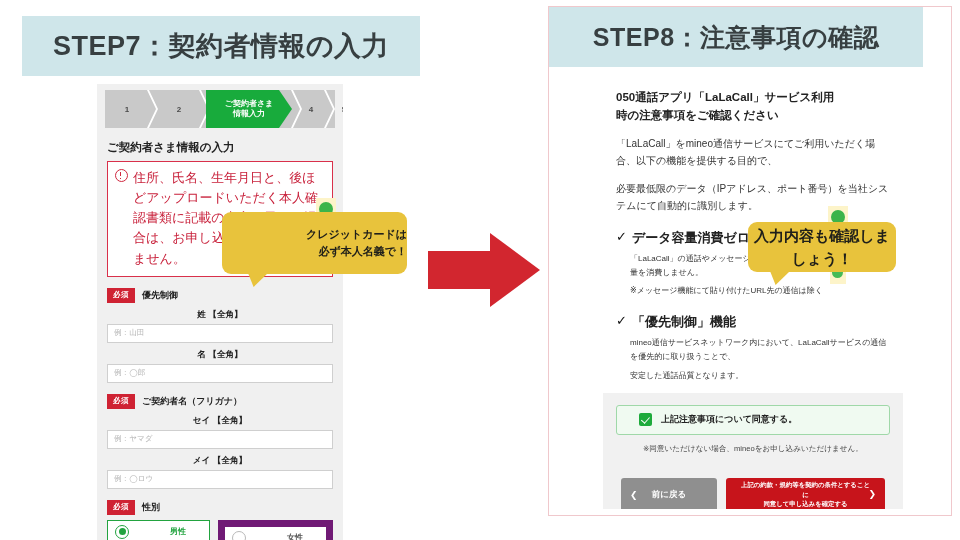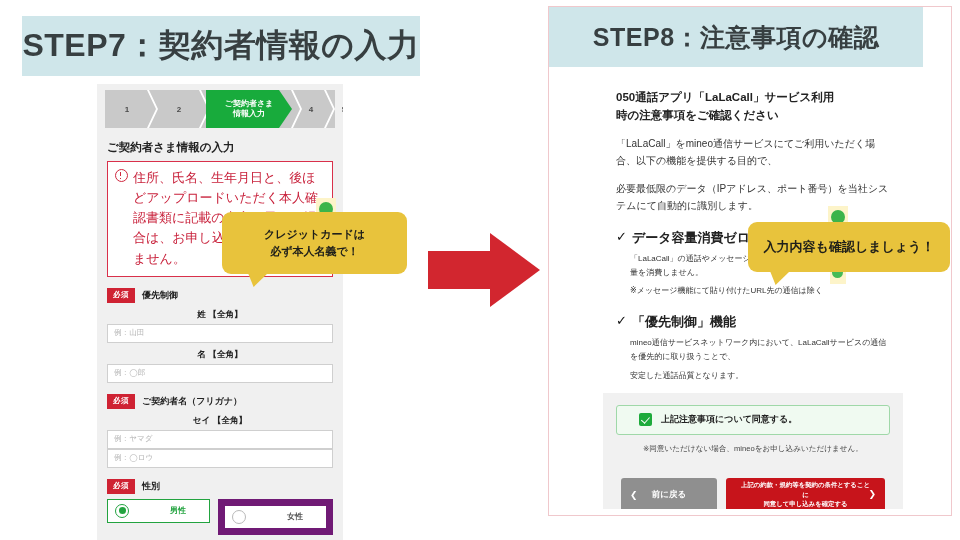"STEP7：契約者情報の入力" #left-title .title-text { font-size: 32px -> 27px }
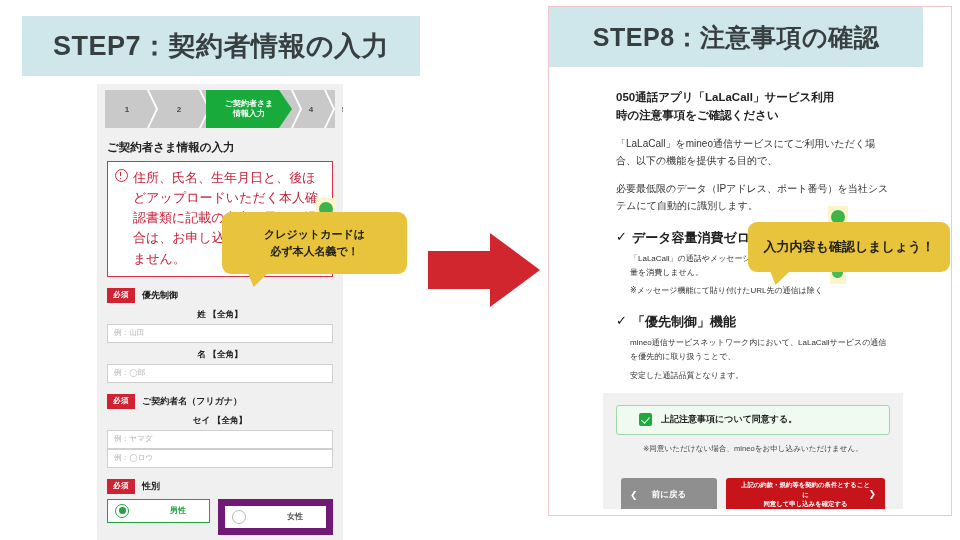"クレジットカードは" .callout { align-items: center -> flex-end }
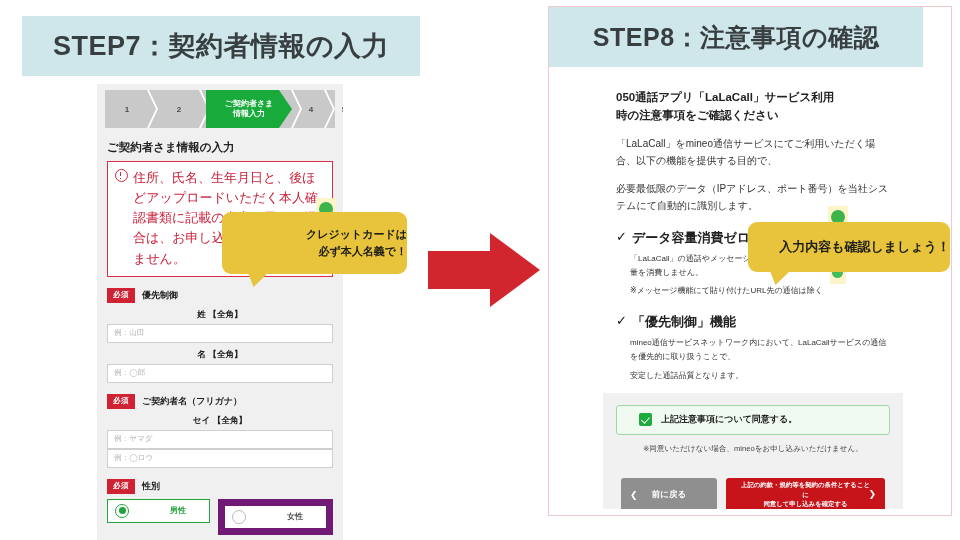"入力内容も確認しましょう！" #callout-right { font-size: 13px -> 15px; width: 202px -> 148px }
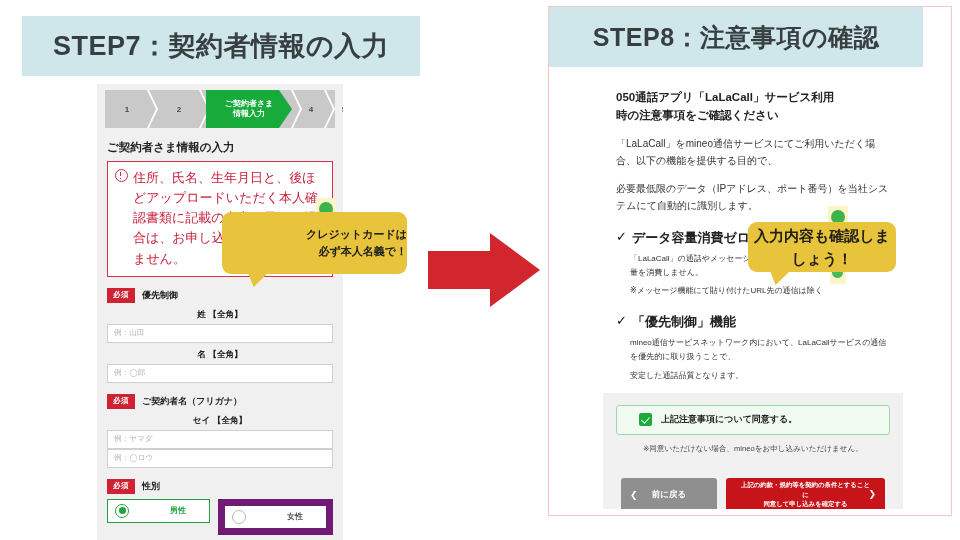"メイ 【全角】" div.fld-label { html: none -> <div>メイ 【全角】</div> }
